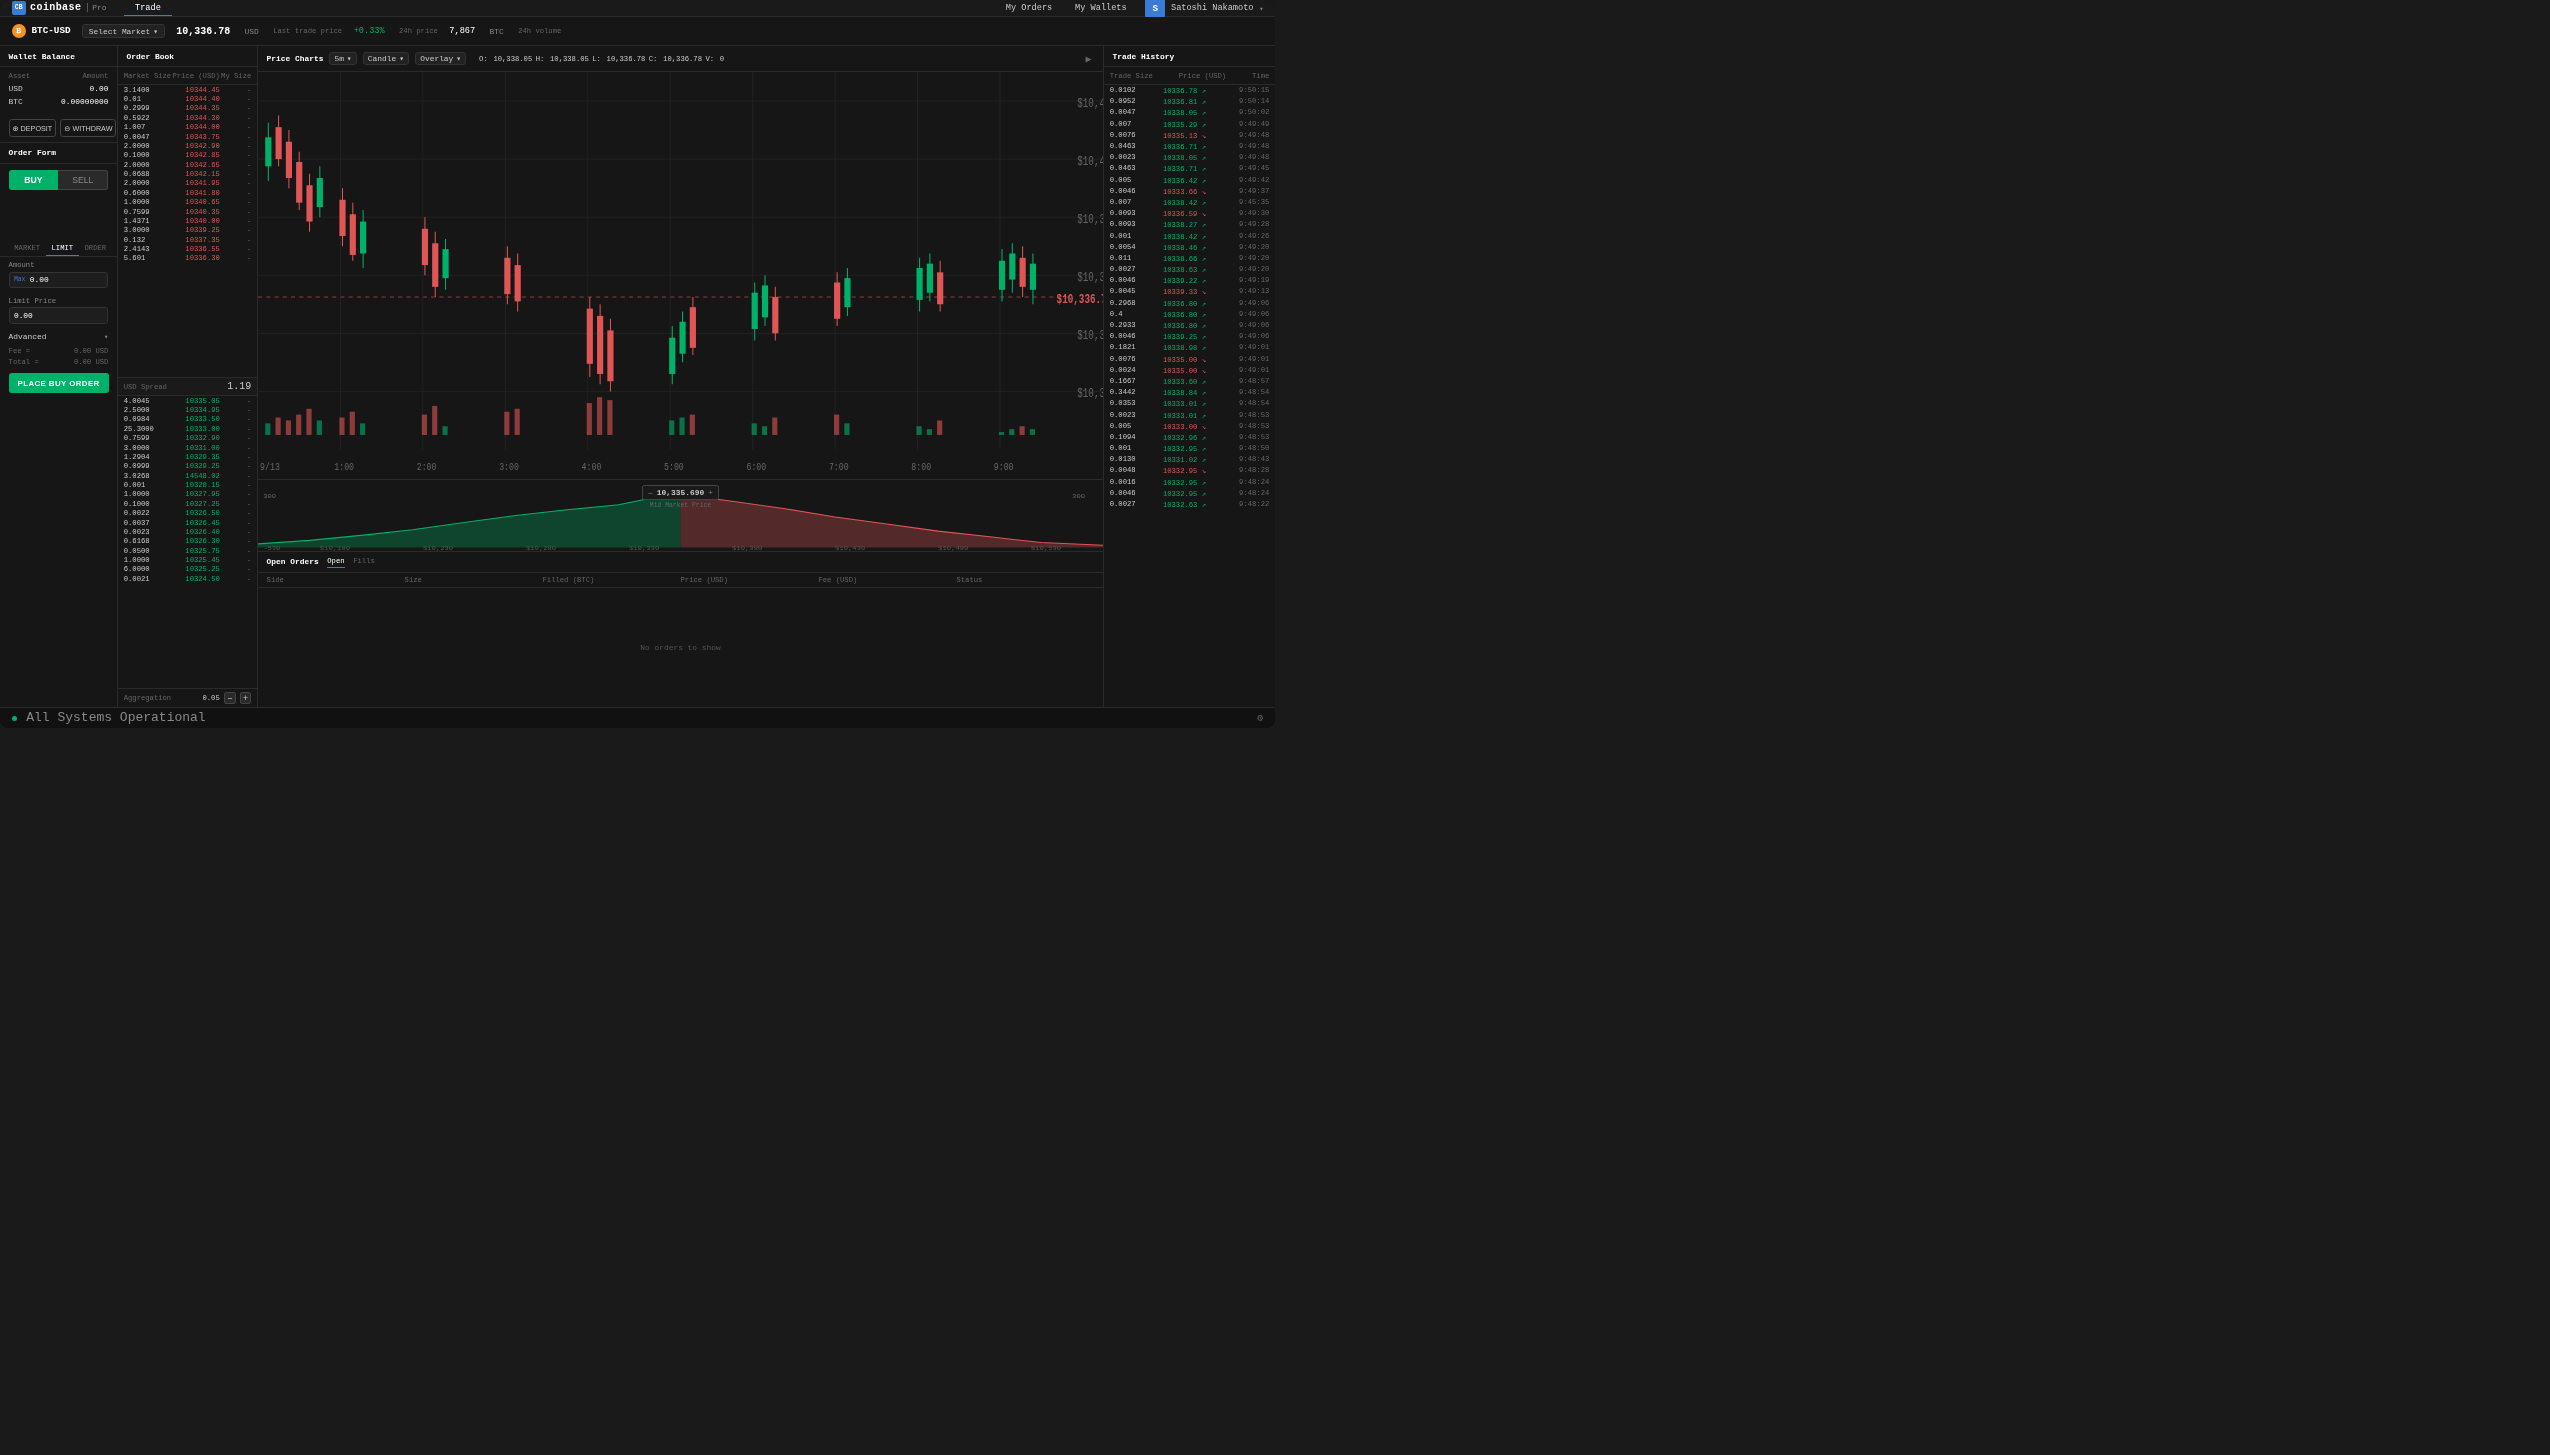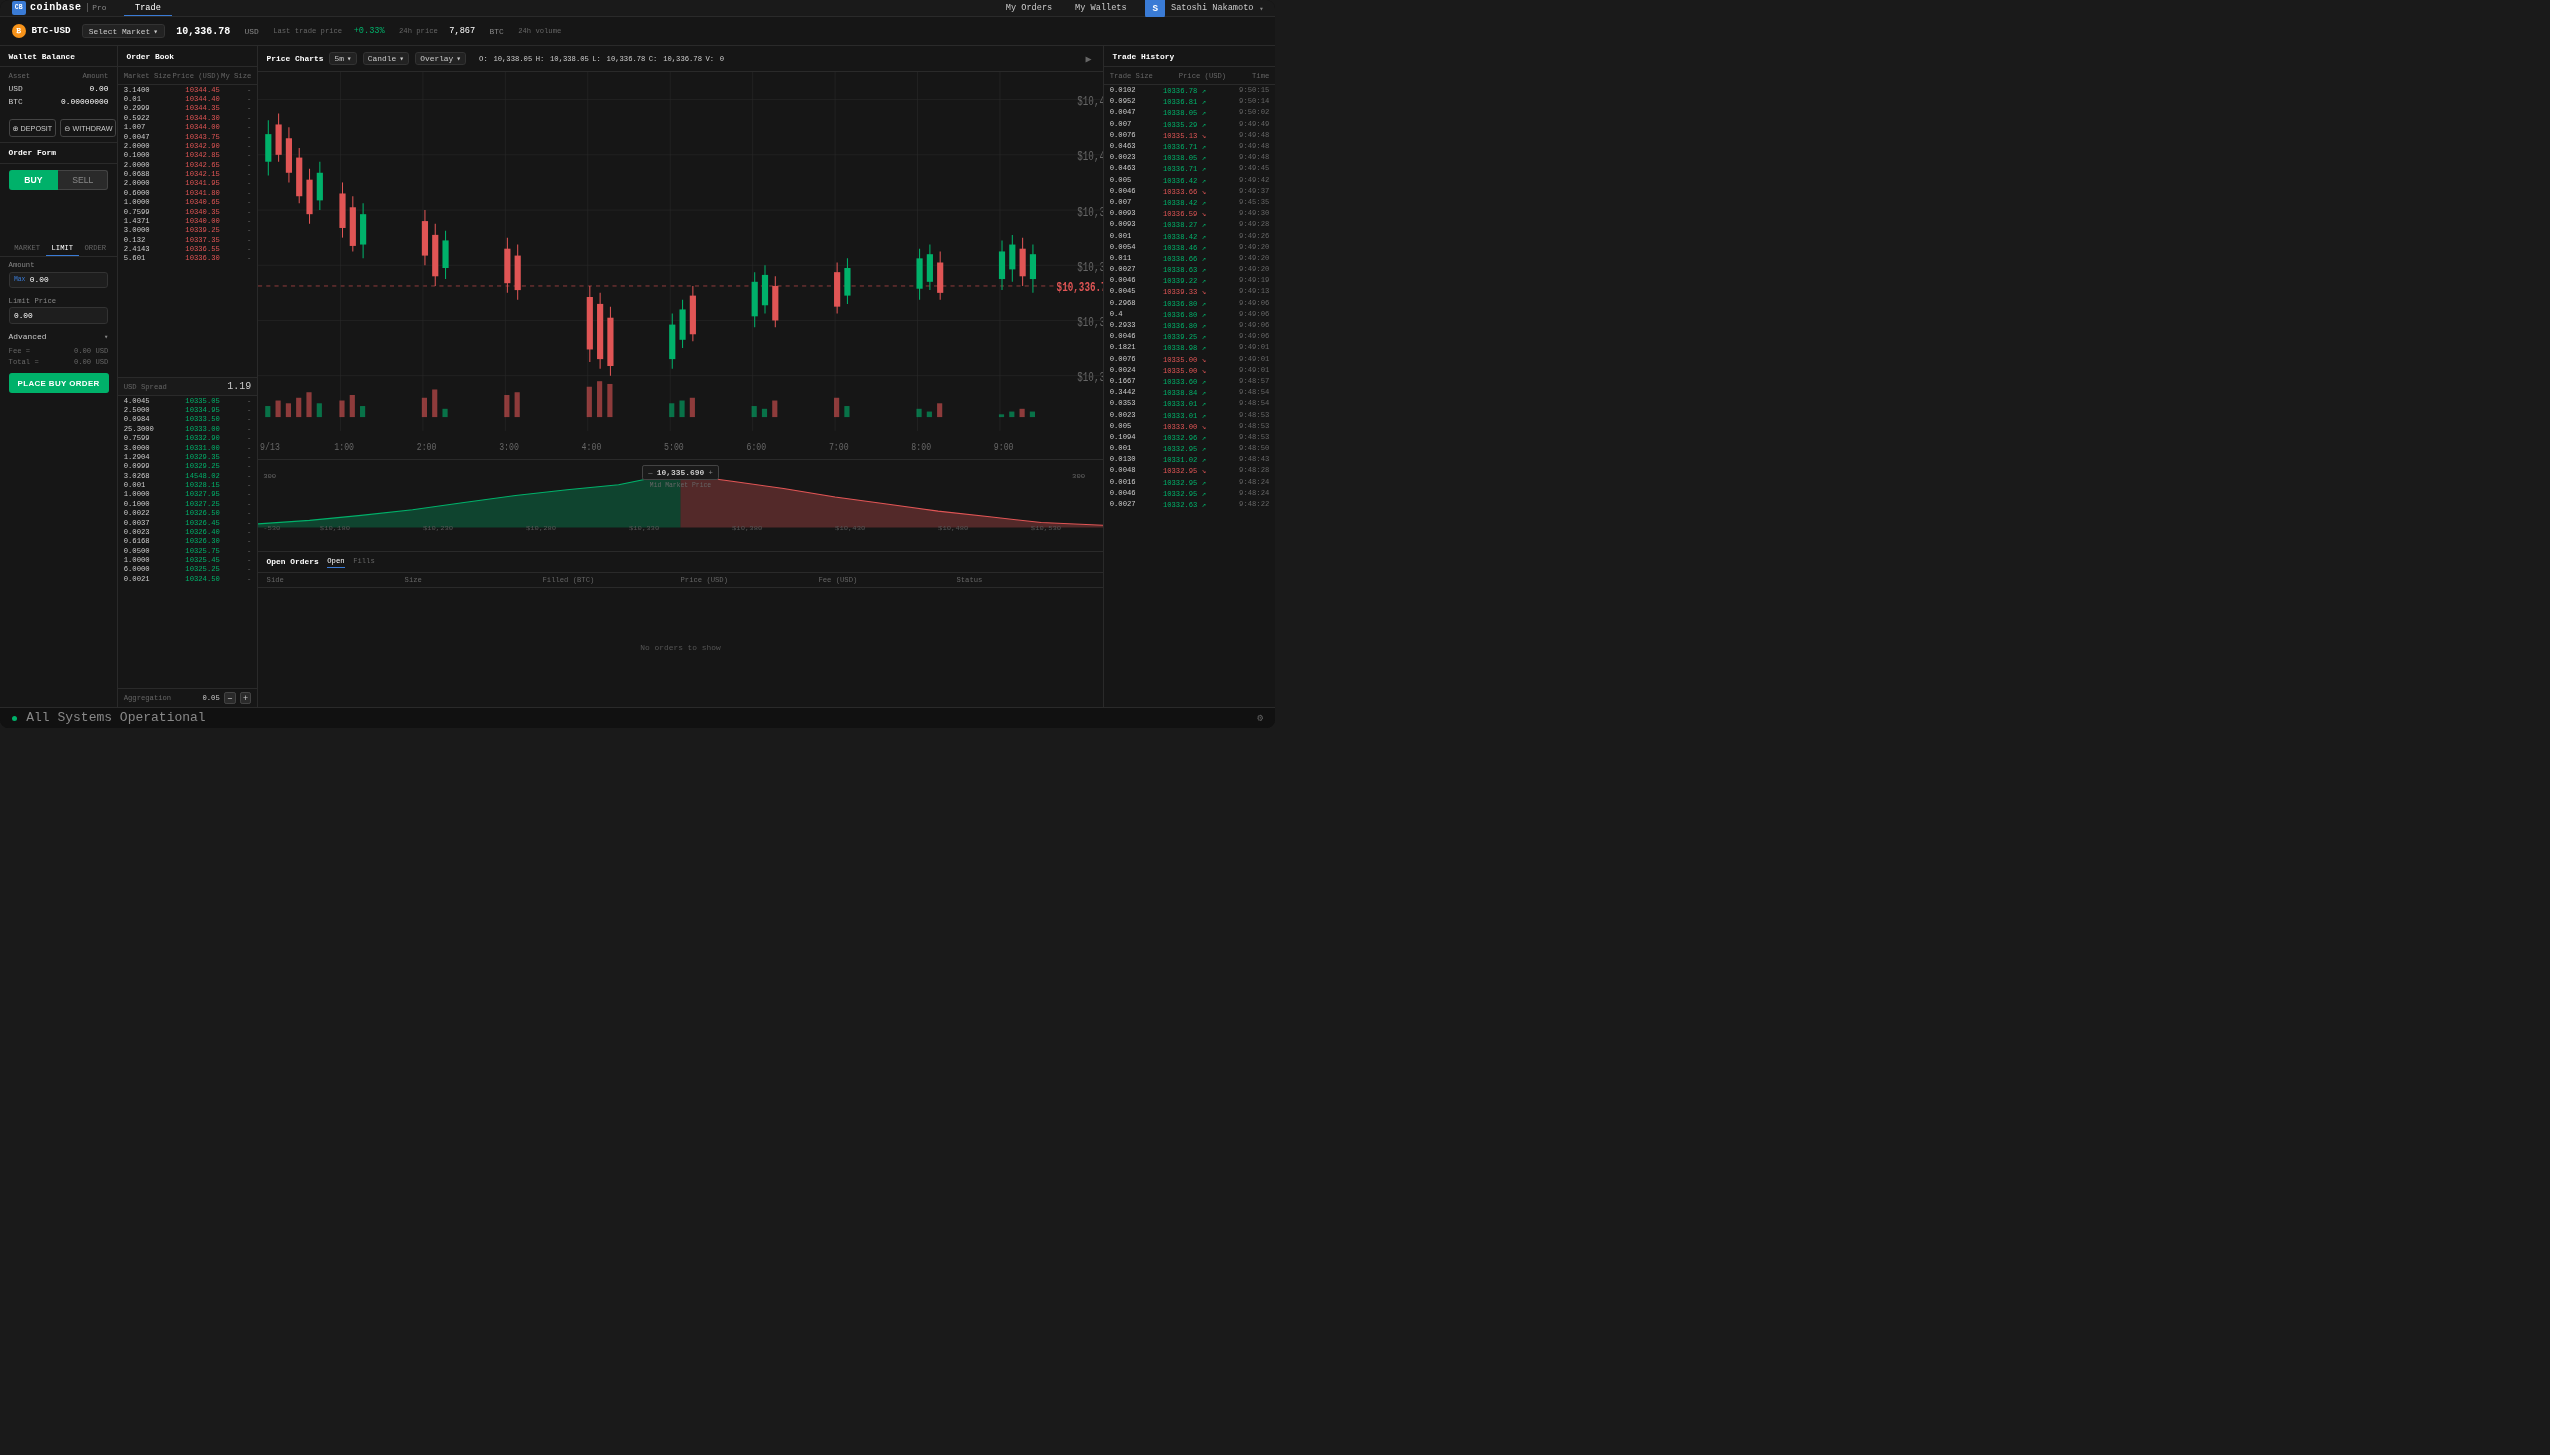"Open Orders" .open-orders-panel { margin-top: 20px -> none }
